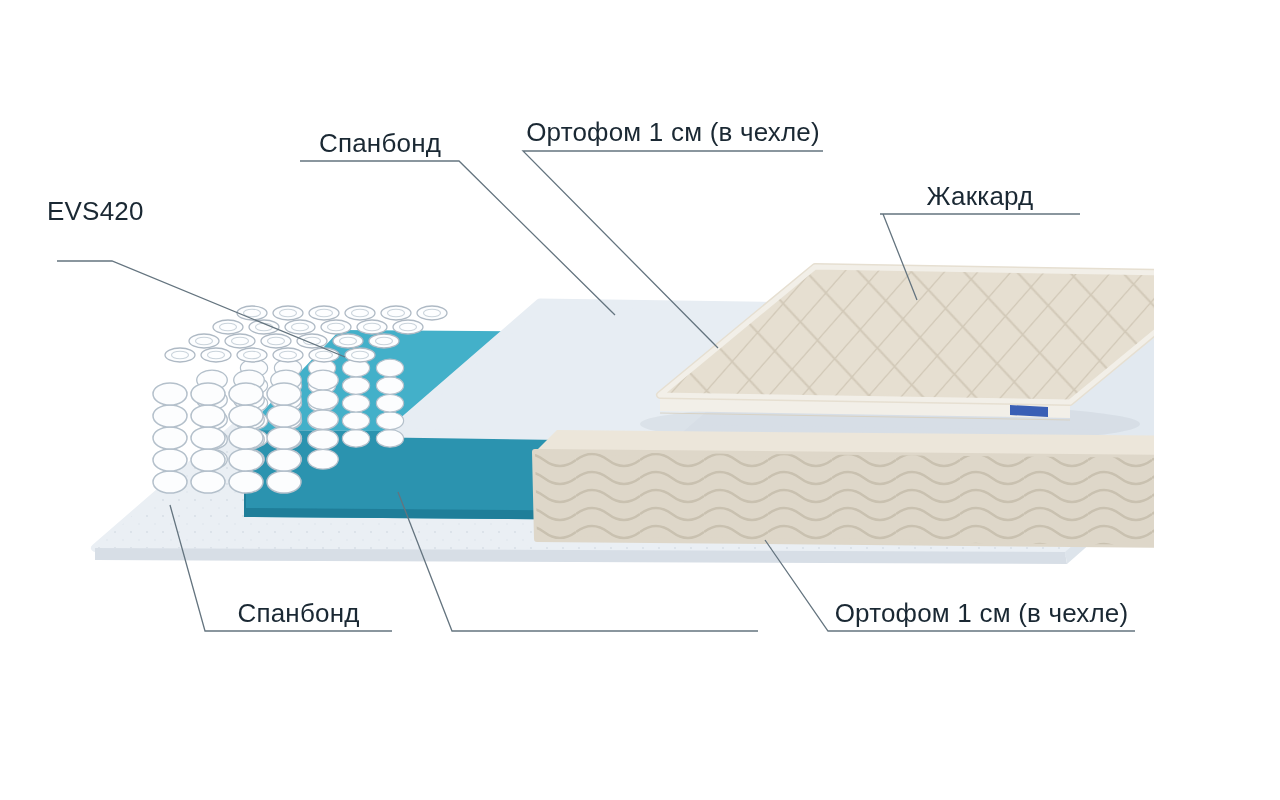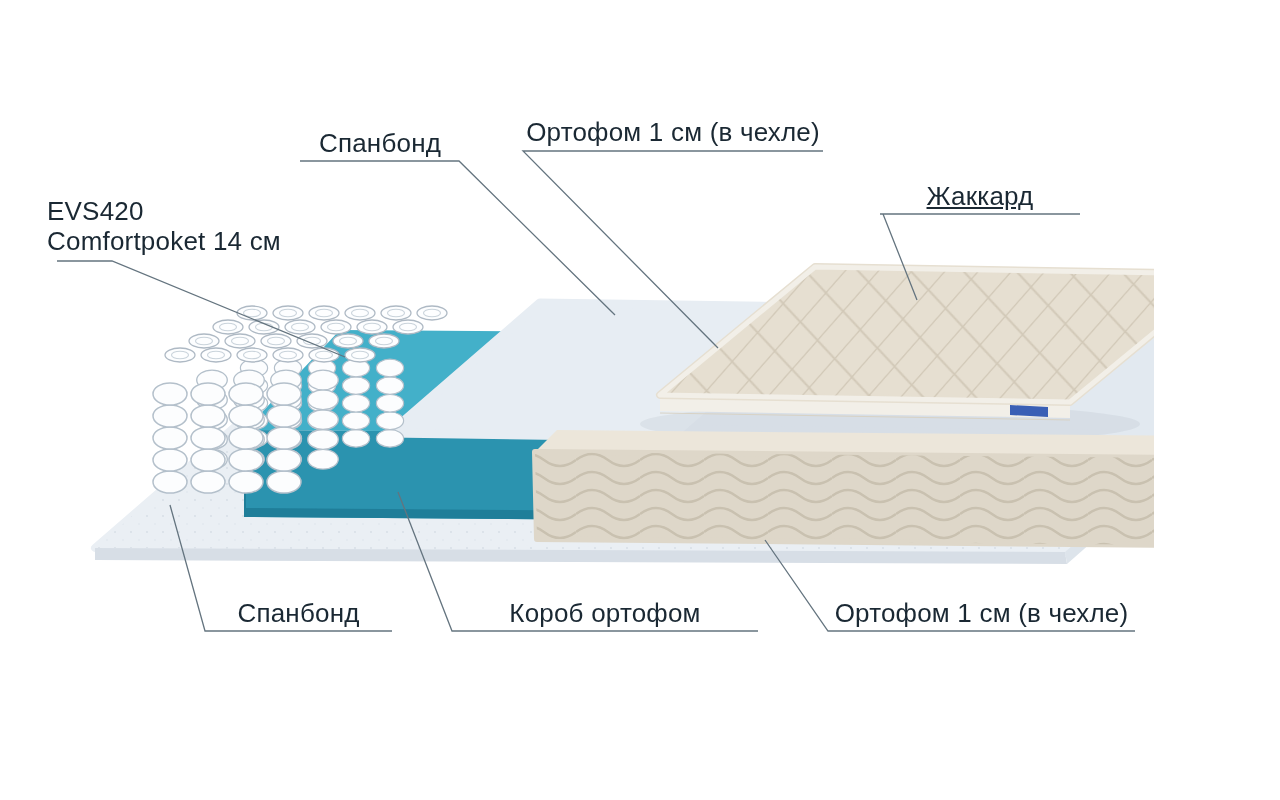"Жаккард" div.label { text-decoration: underline -> none }
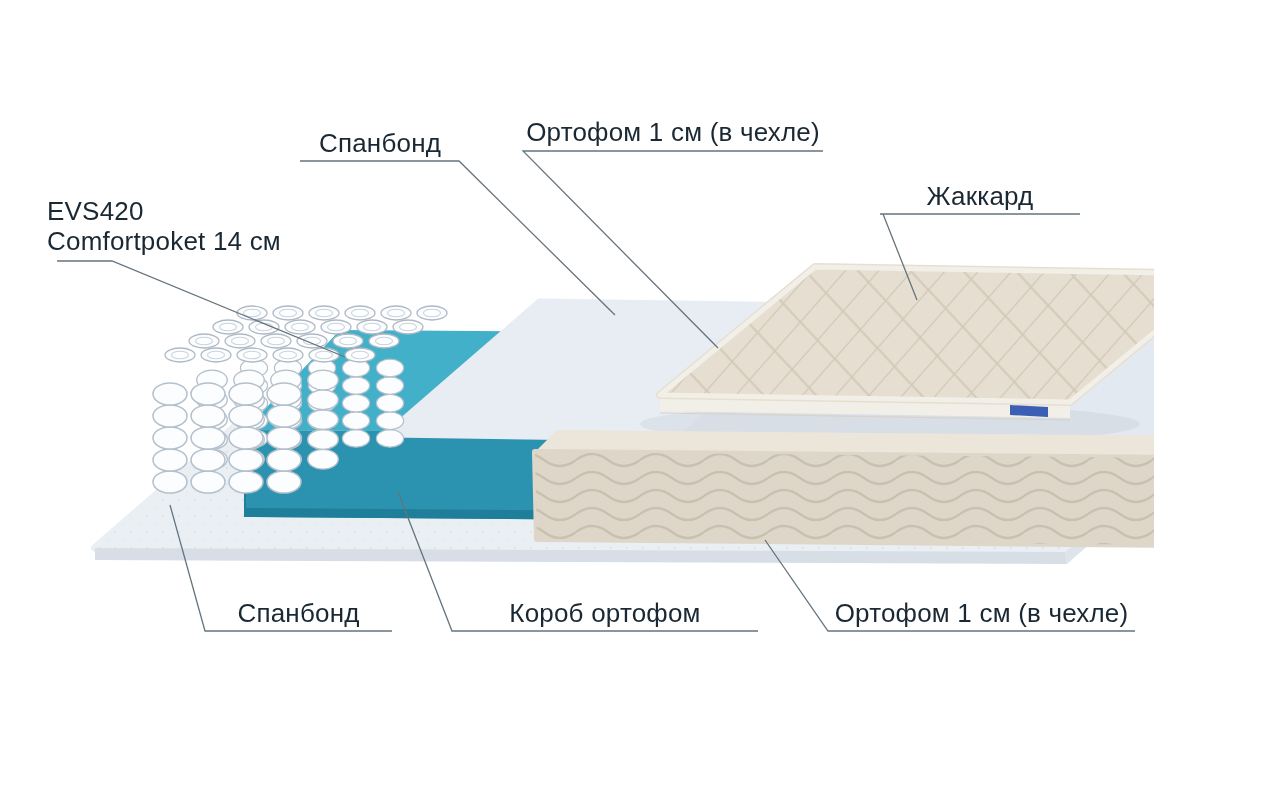"Comfortpoket 14 см" div { html: <div>Comfortpoket 14 см</div> -> none }
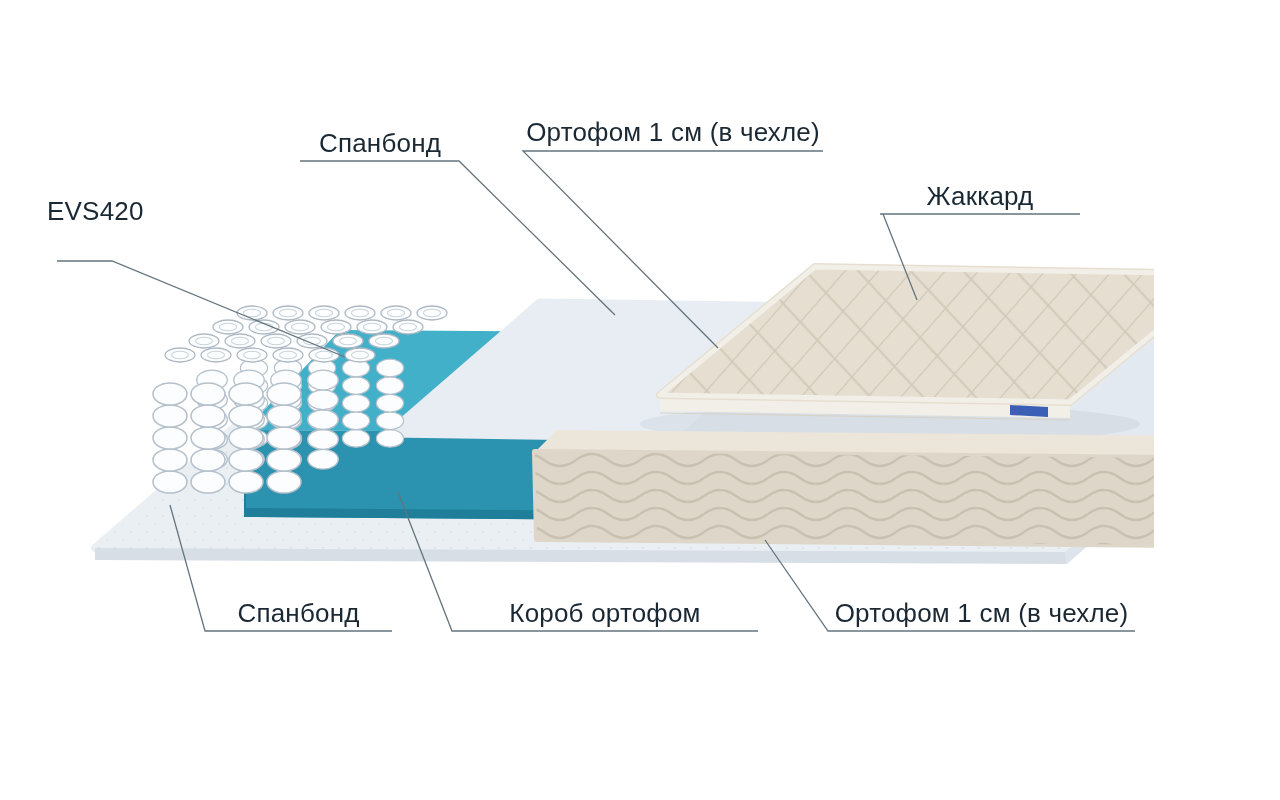"Короб ортофом" div.label { html: <div>Короб ортофом</div> -> none }
